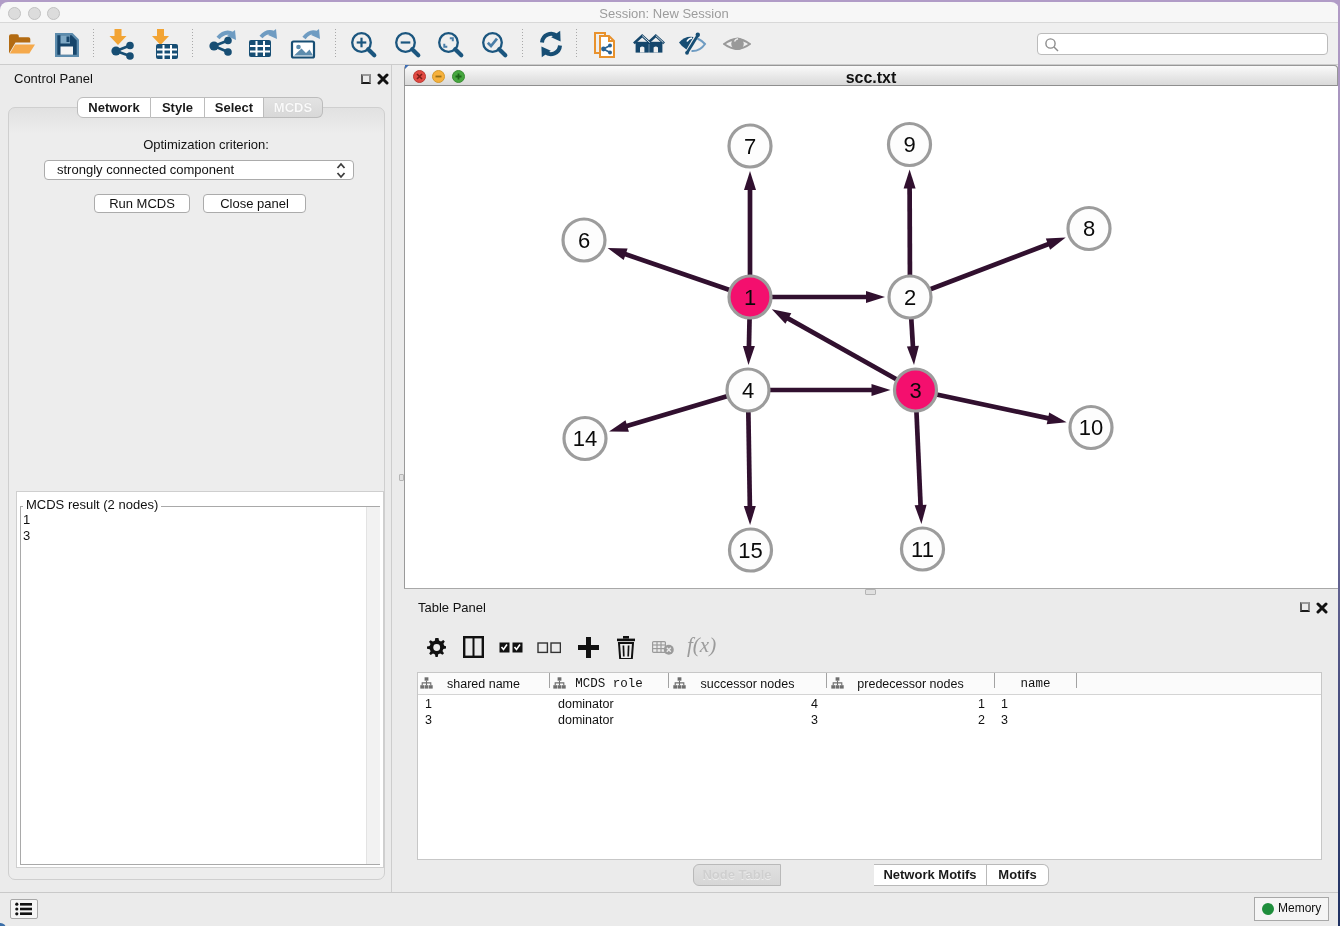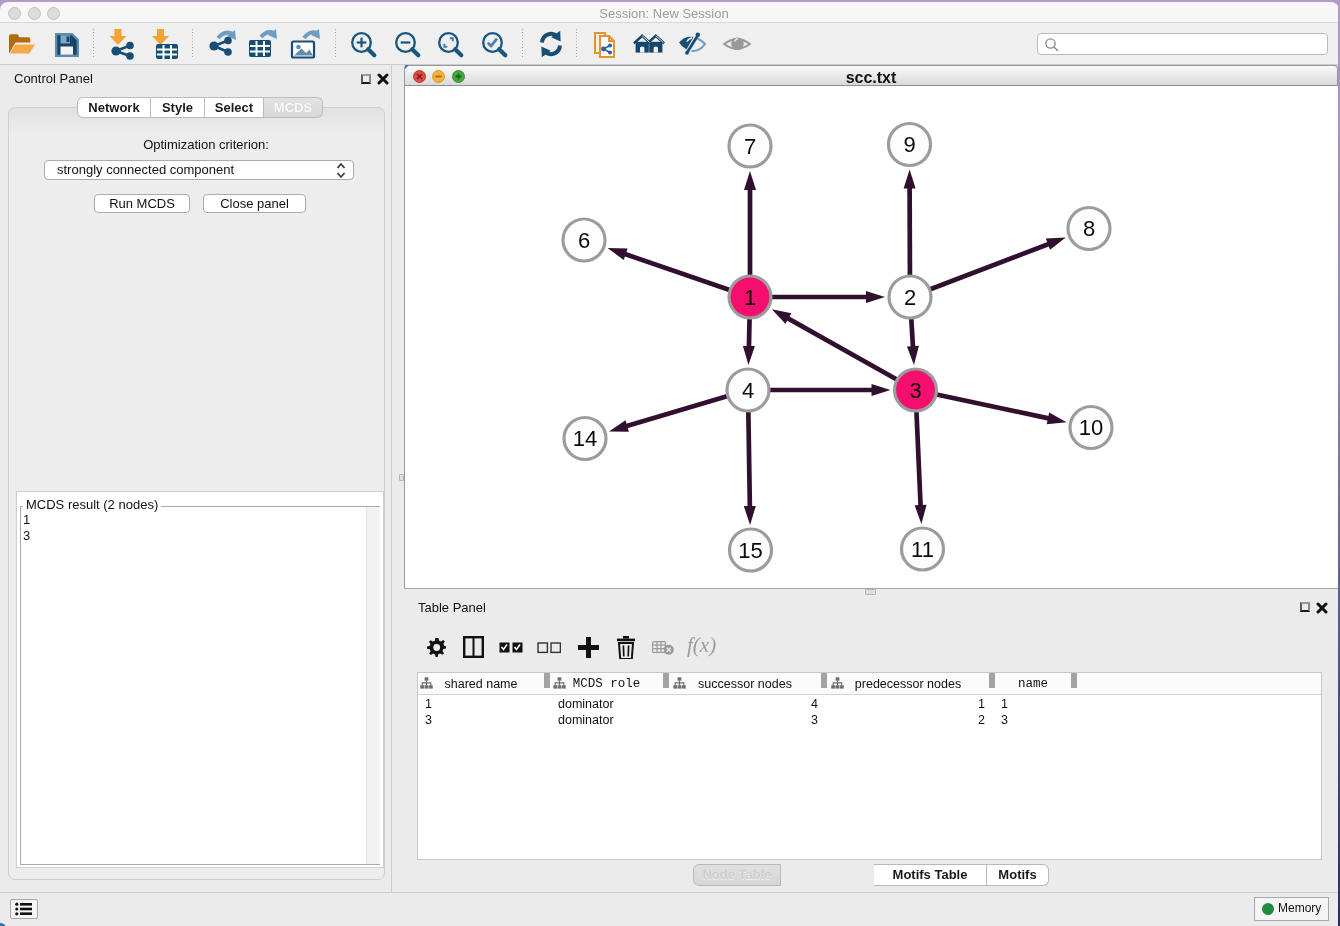"shared name" .hcell { border-right: 6px solid #a3a3a3 -> 1px solid #a3a3a3 }
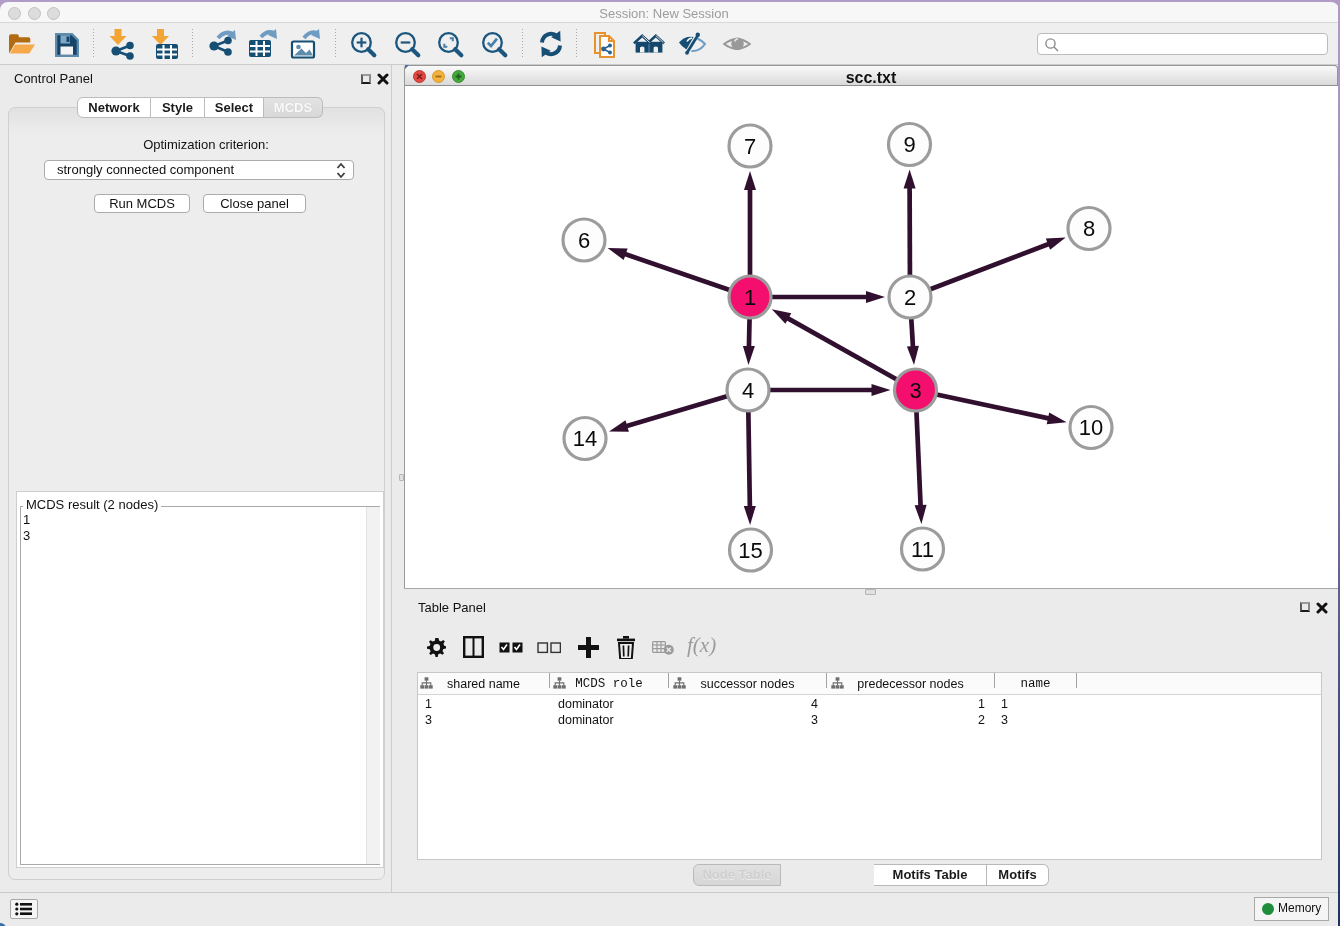"Motifs Table" div.btab { text: Motifs Table -> Network Motifs }
